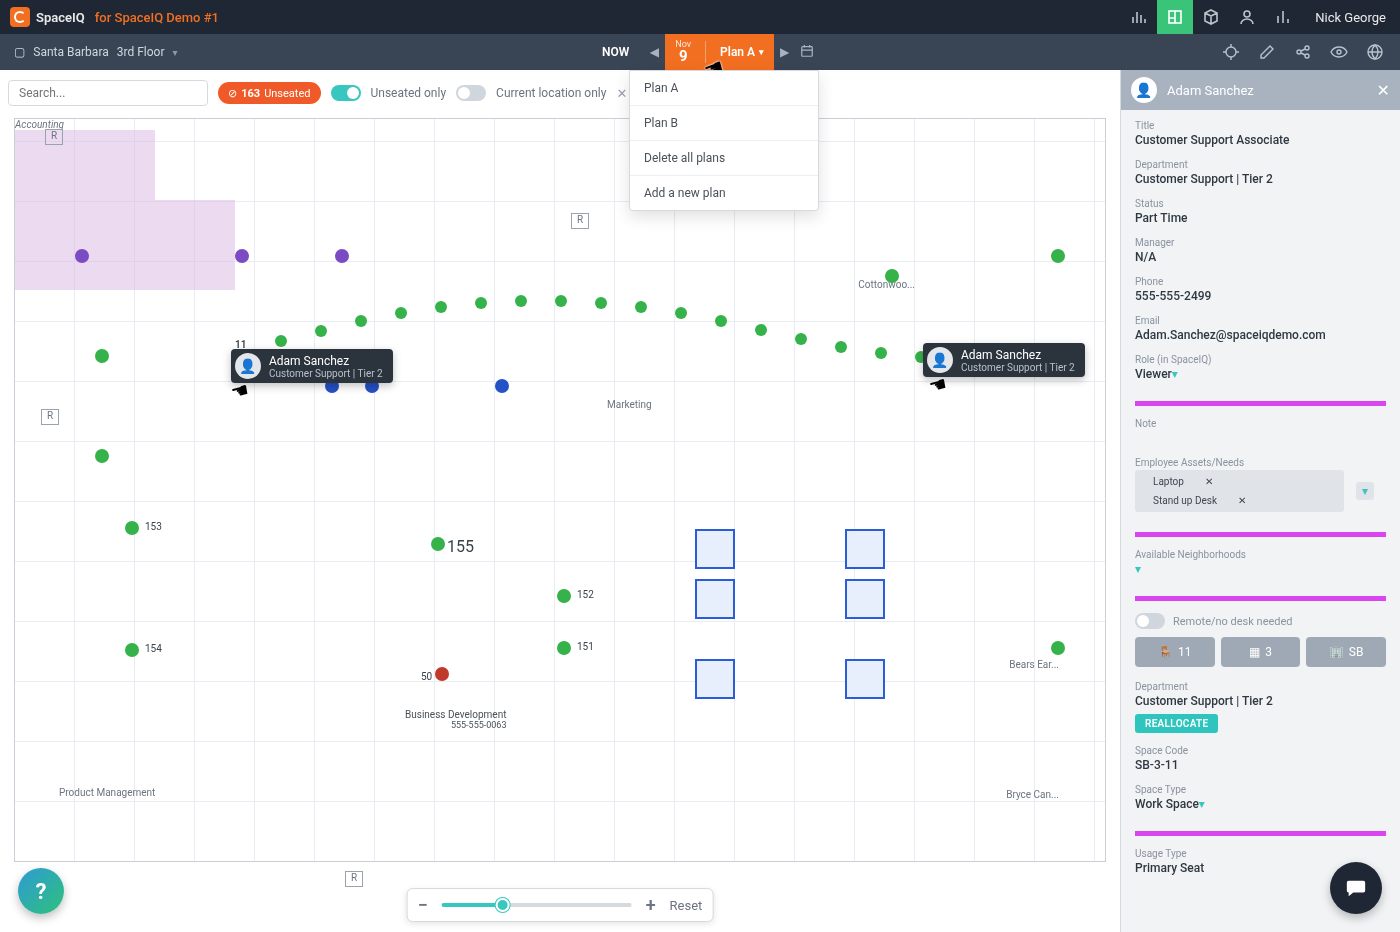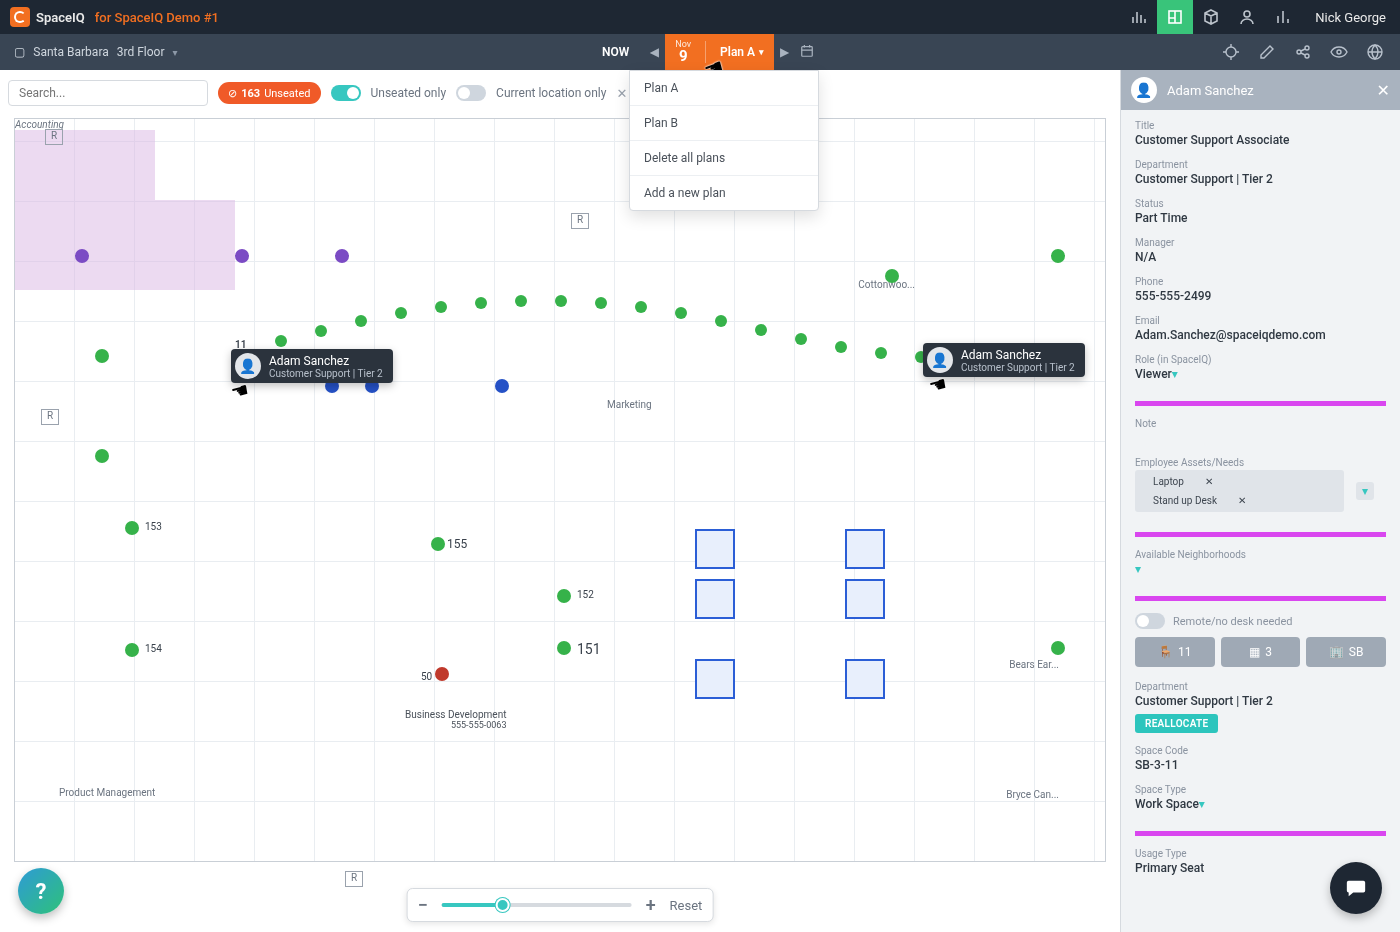"155" div { font-size: 12px -> 16px }
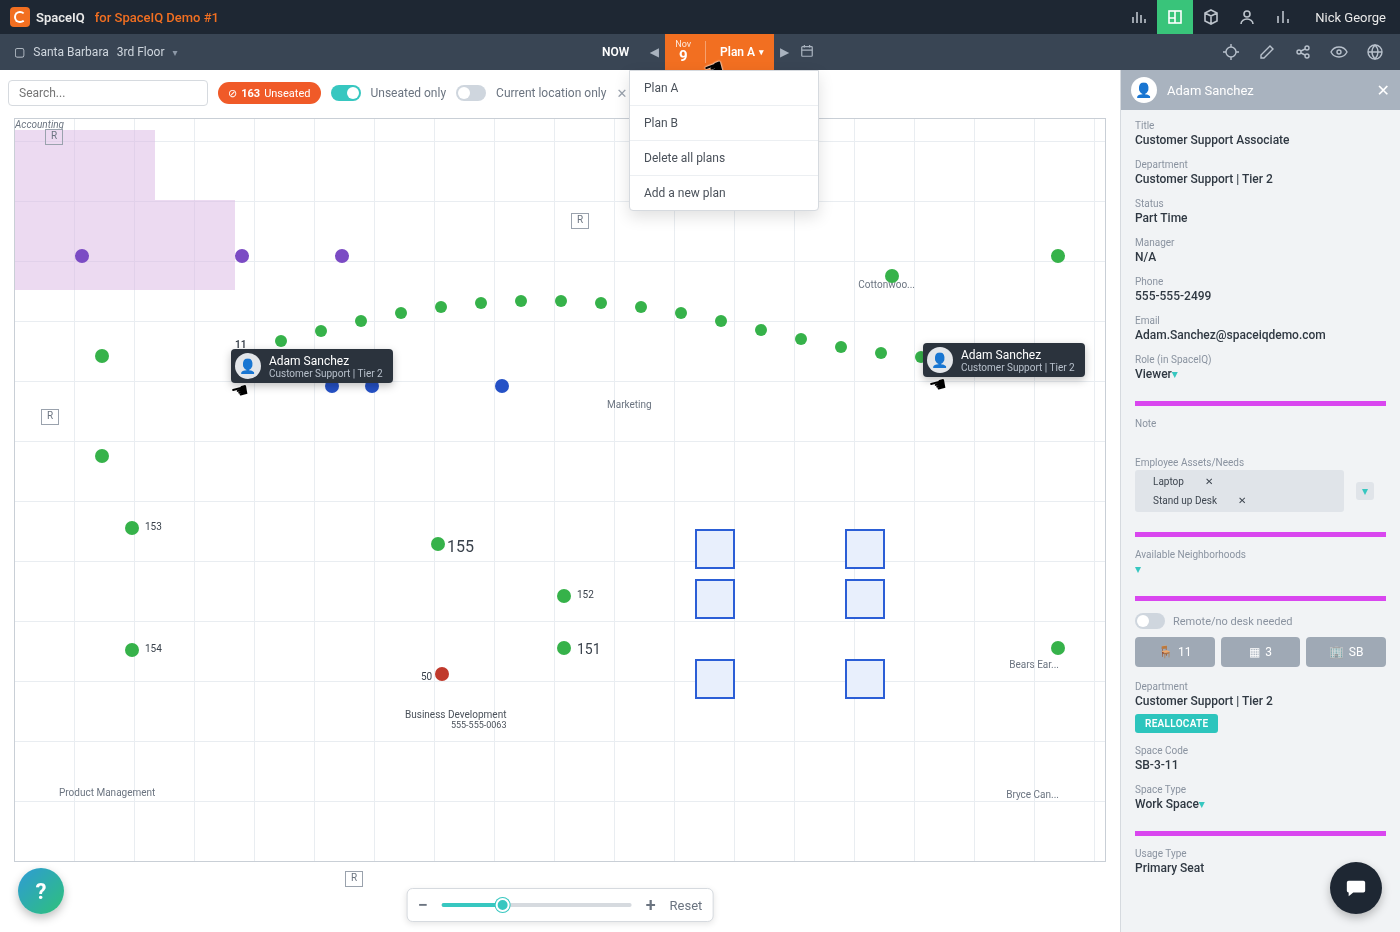"151" div { font-size: 14px -> 10px }
